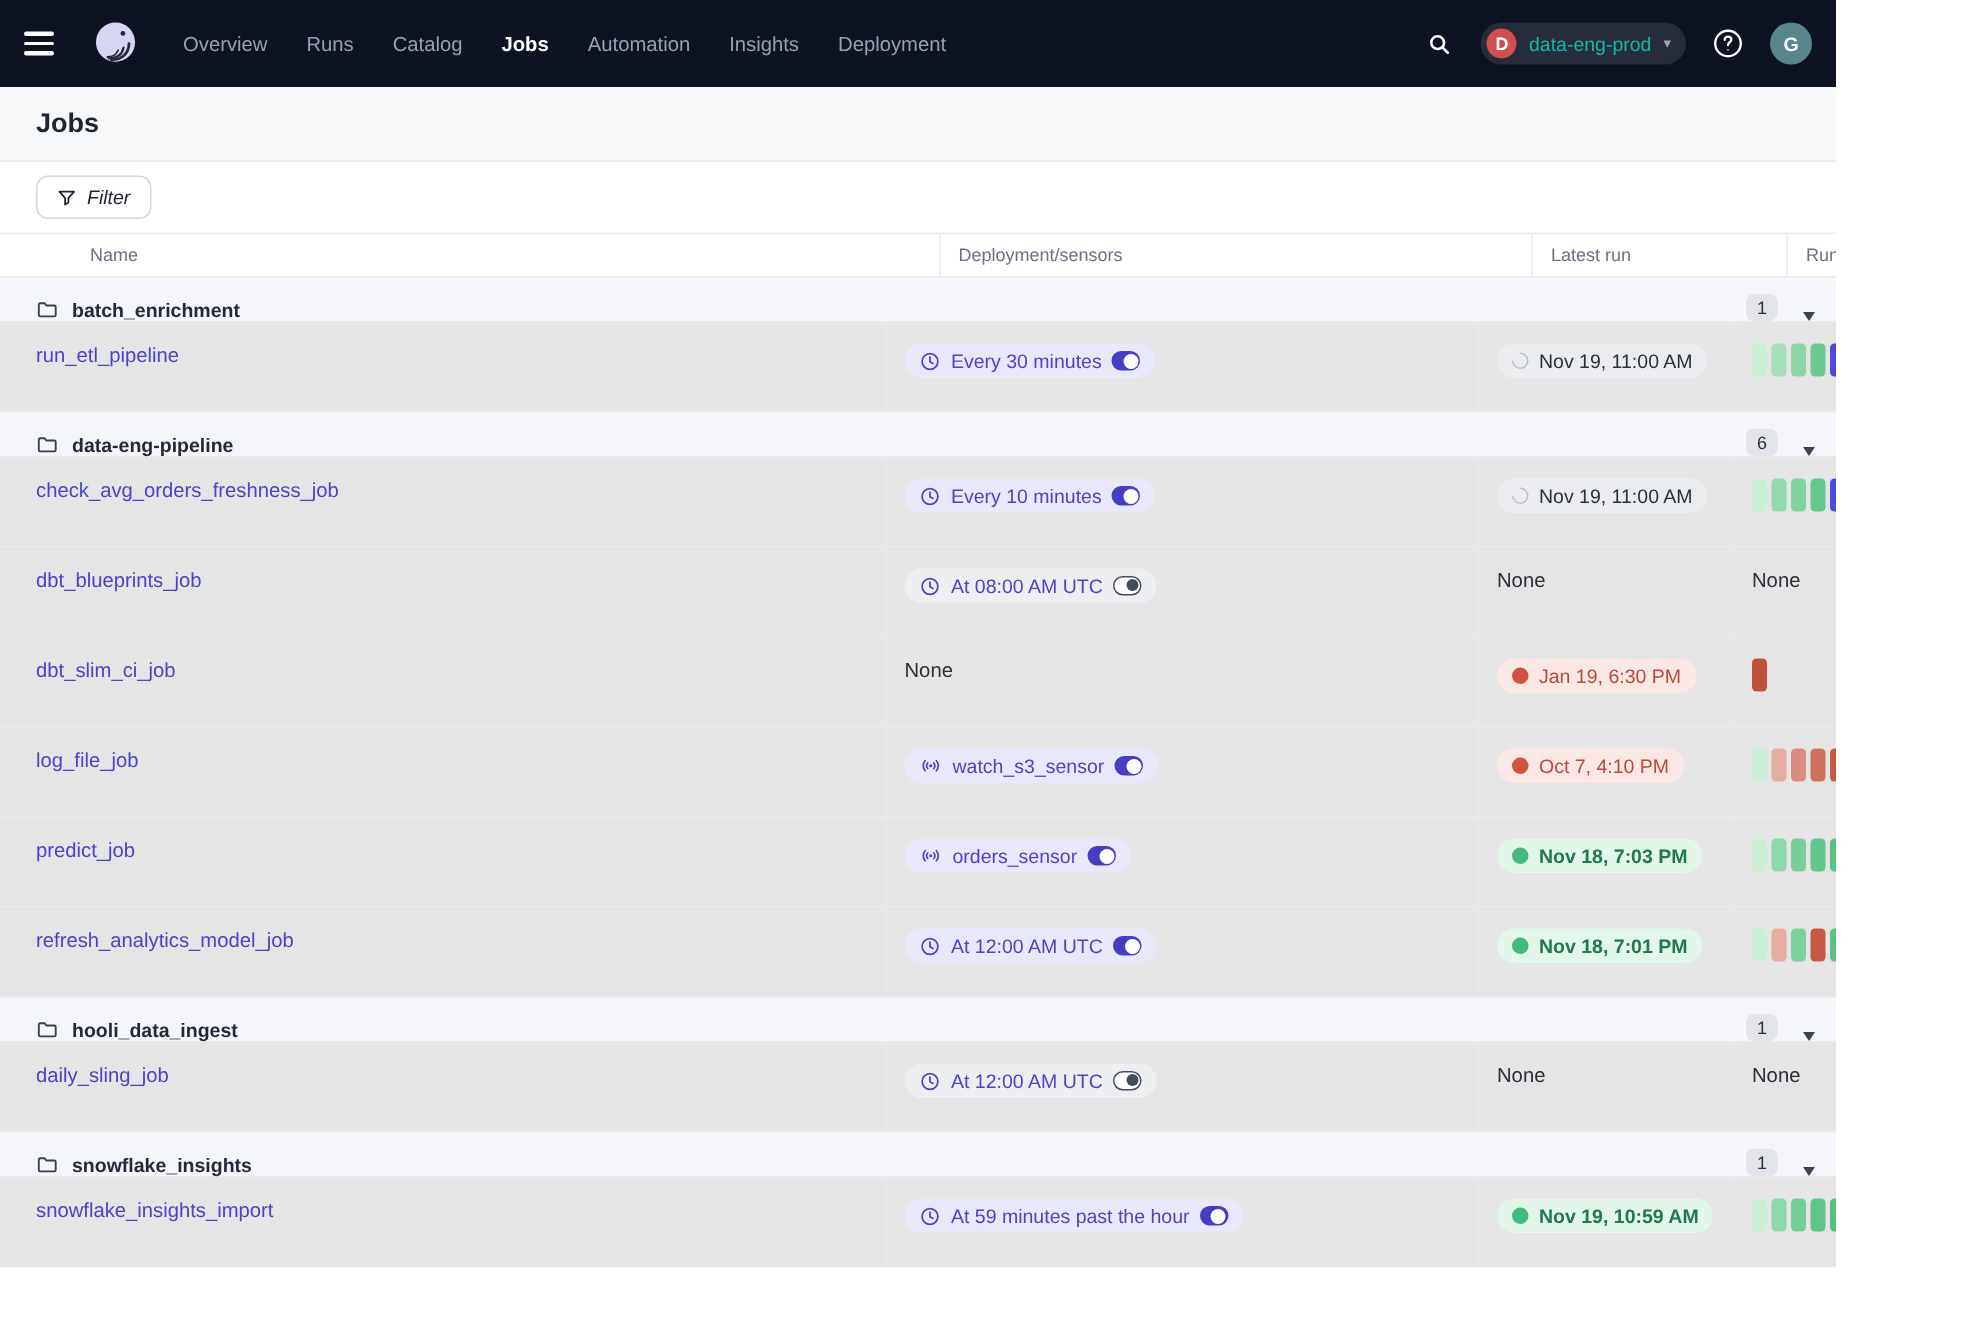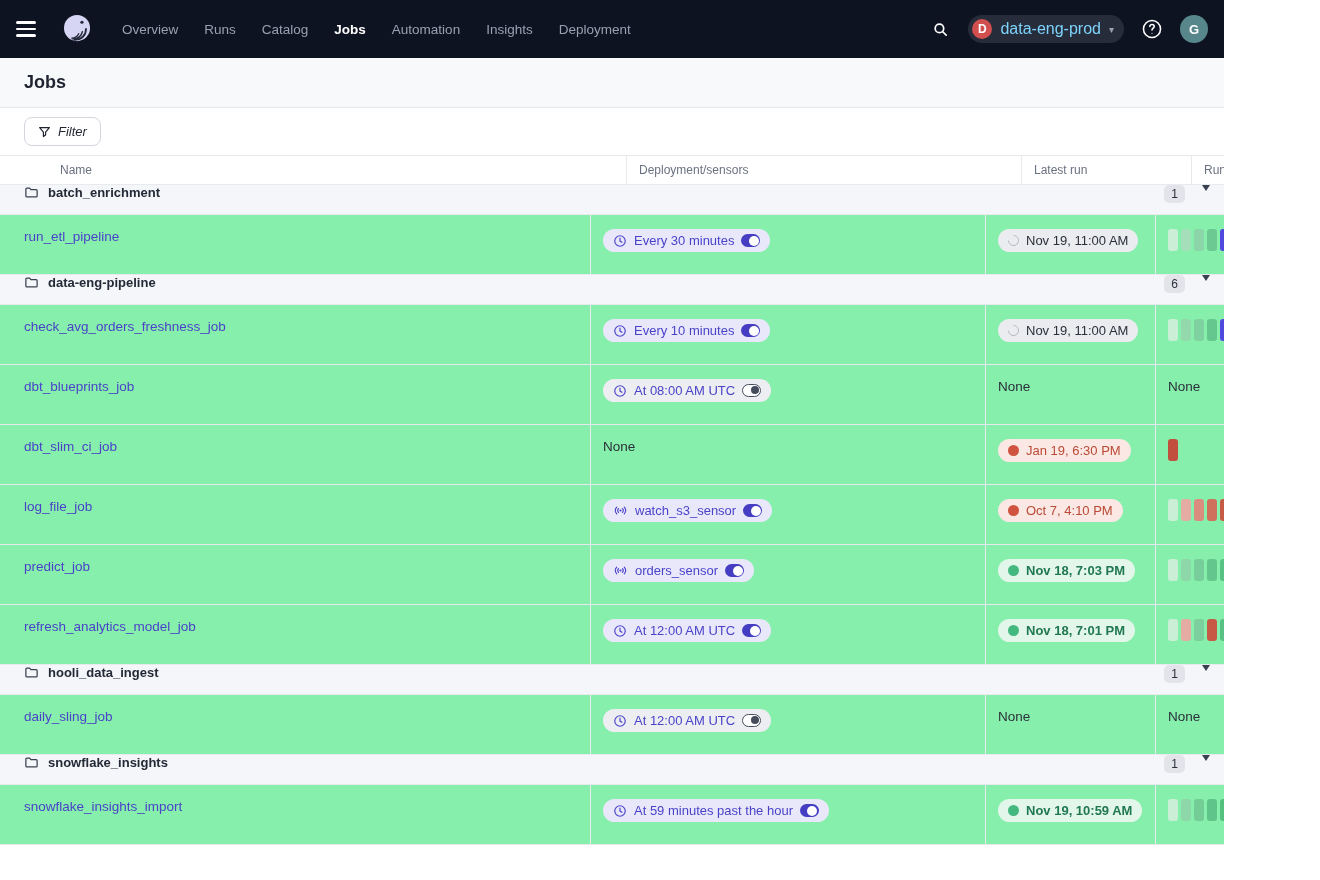"data-eng-prod" .deploy-name { color: #7dd3fc -> #14b8a6; font-size: 16px -> 13px }
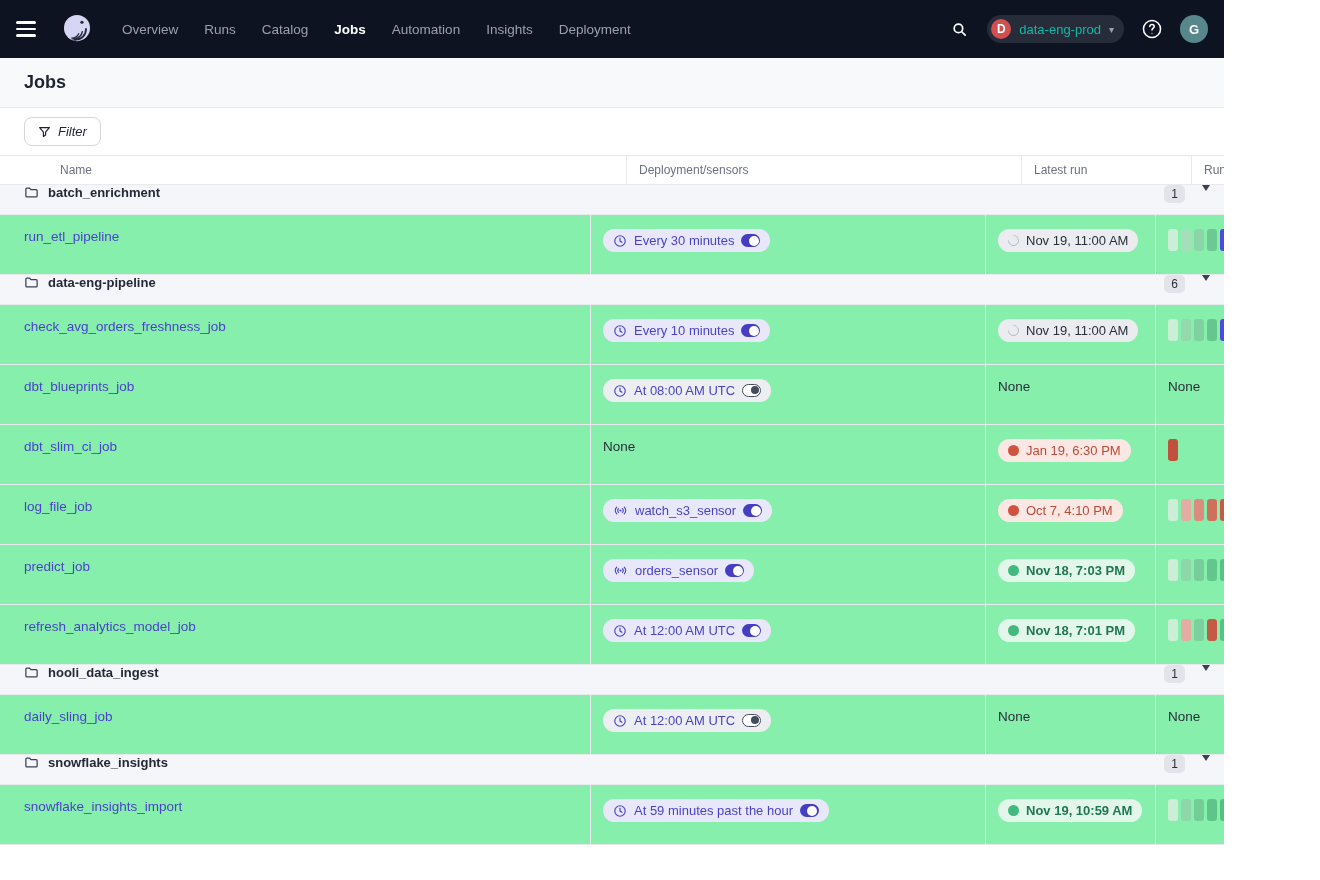"batch_enrichment" .grow { align-items: flex-start -> flex-end }
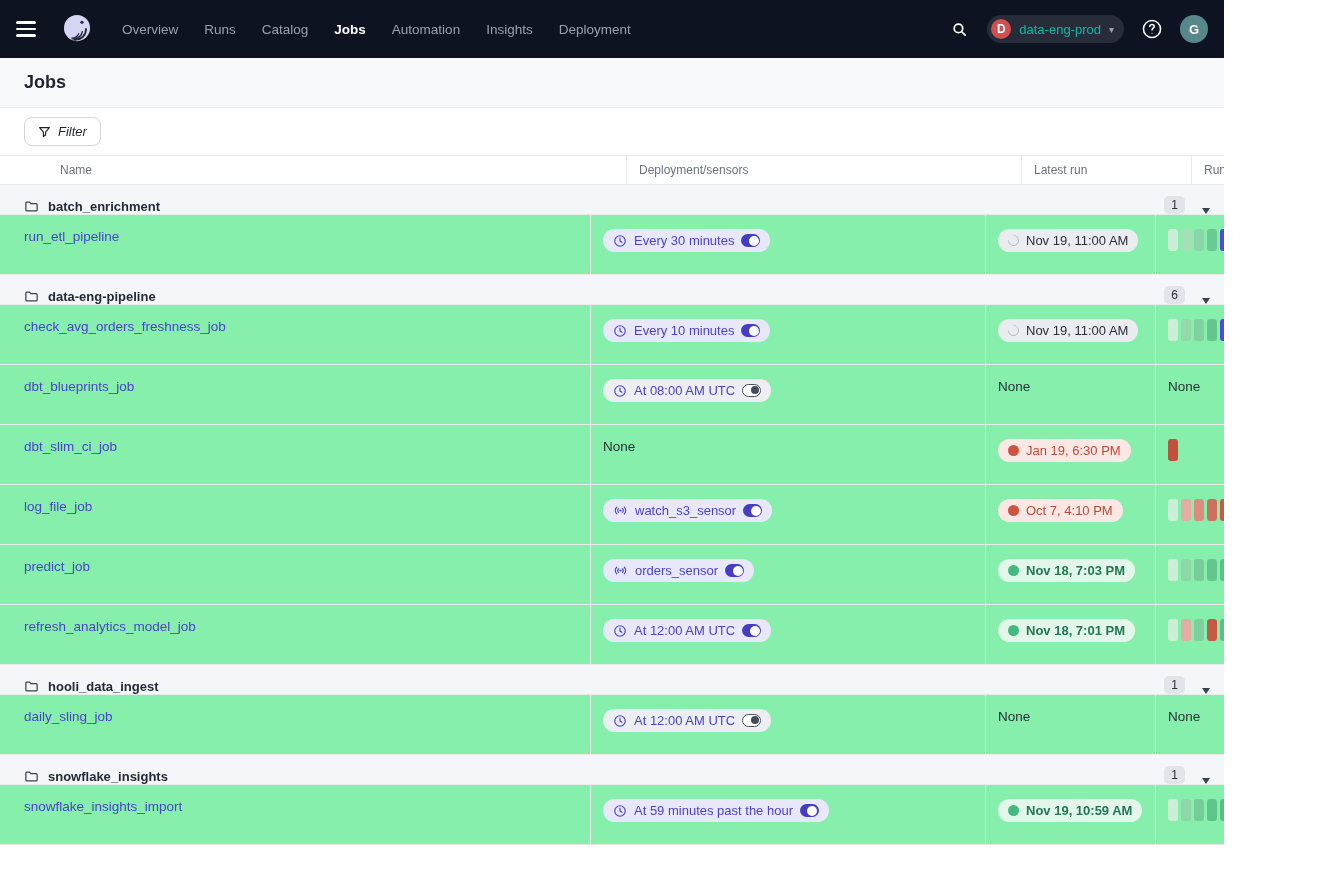"run_etl_pipeline" .jrow { background: #86efac -> #e5e5e5 }
